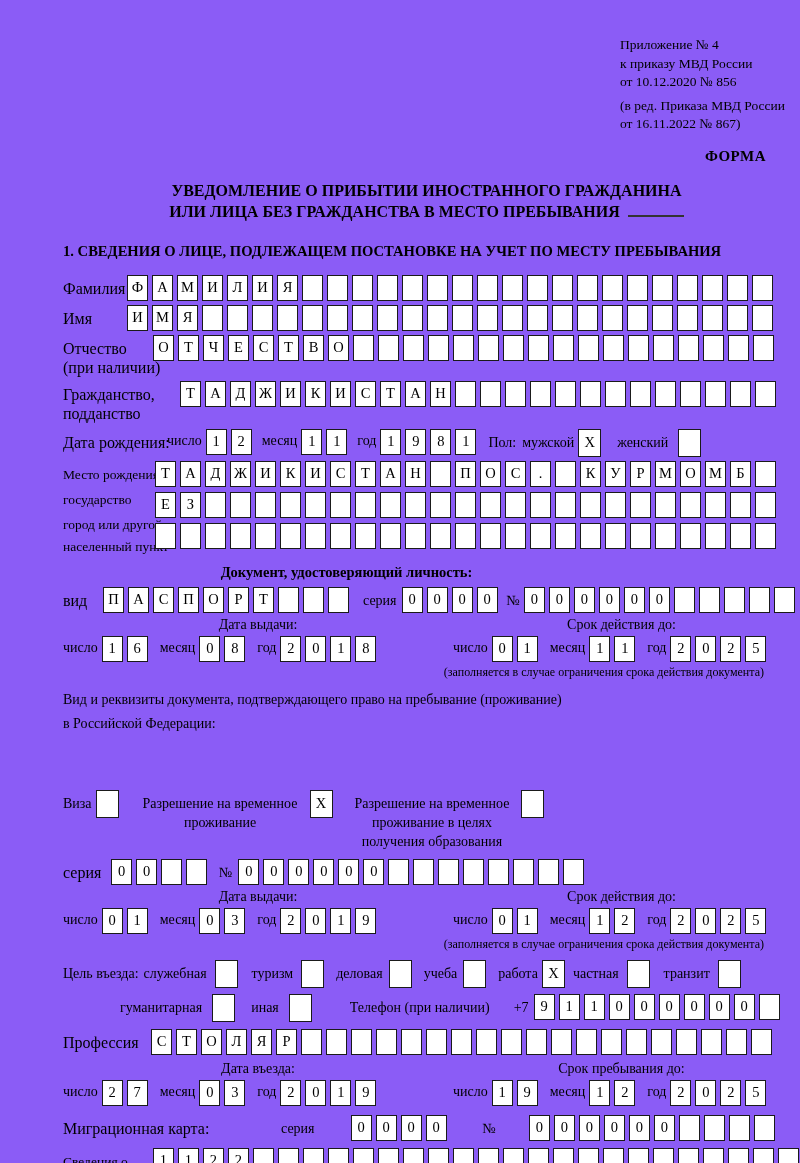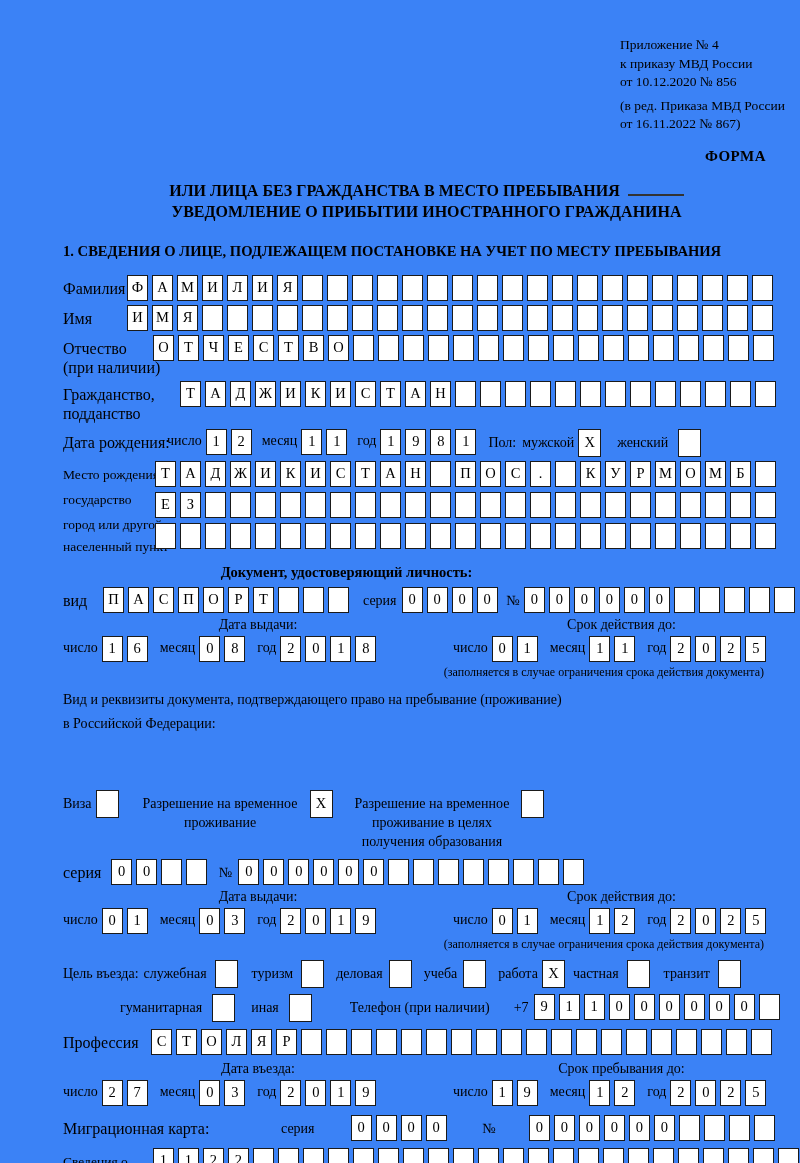"Приложение № 4" .page { background: #3b82f6 -> #8b5cf6 }
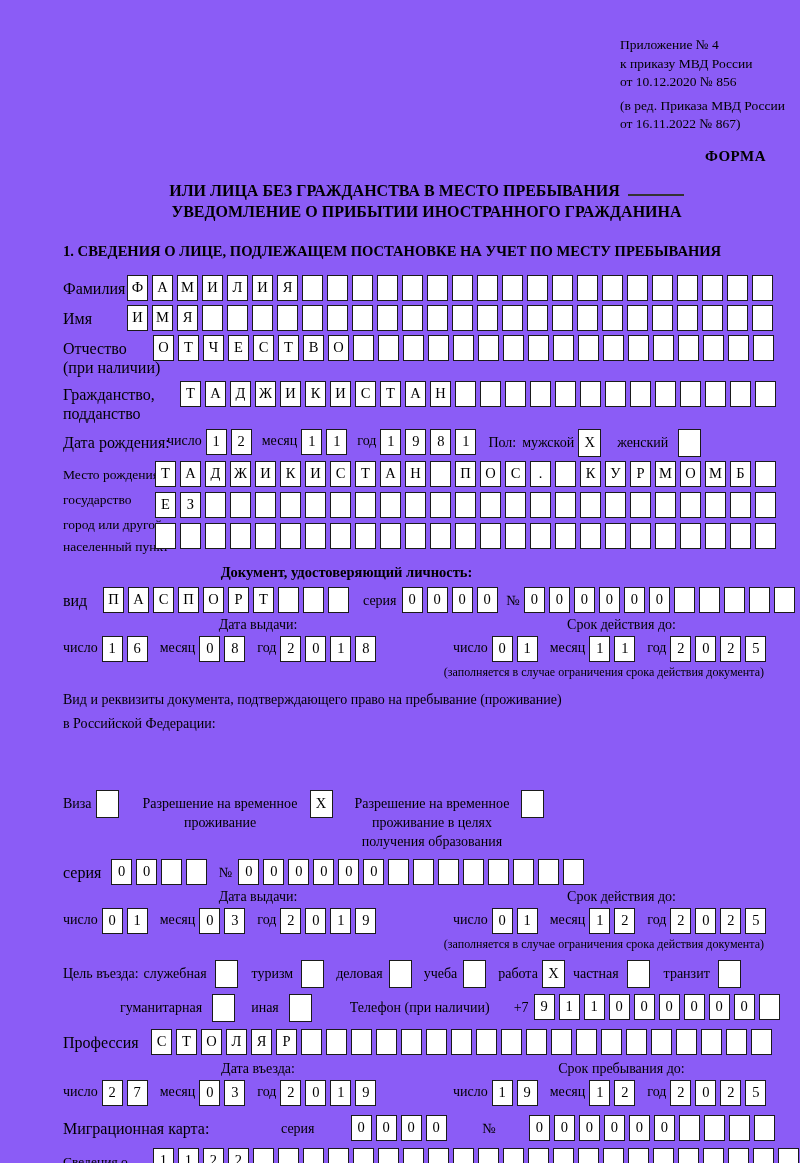"ИЛИ ЛИЦА БЕЗ ГРАЖДАНСТВА В" div { order: before "УВЕДОМЛЕНИЕ О ПРИБЫТИИ ИНОСТРАННОГО" -> after "УВЕДОМЛЕНИЕ О ПРИБЫТИИ ИНОСТРАННОГО" }
